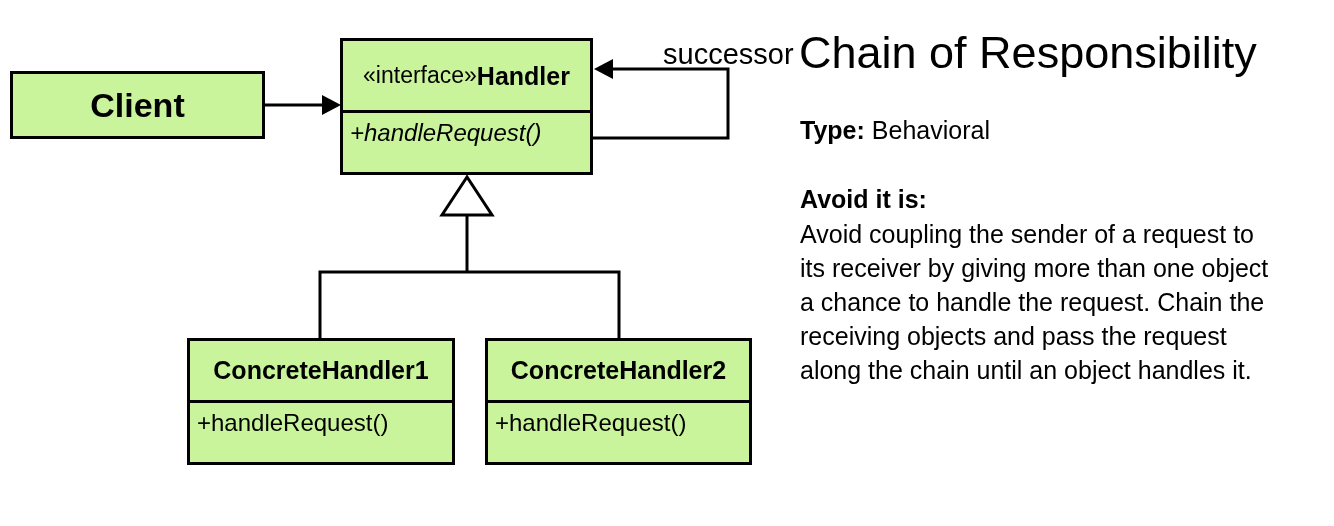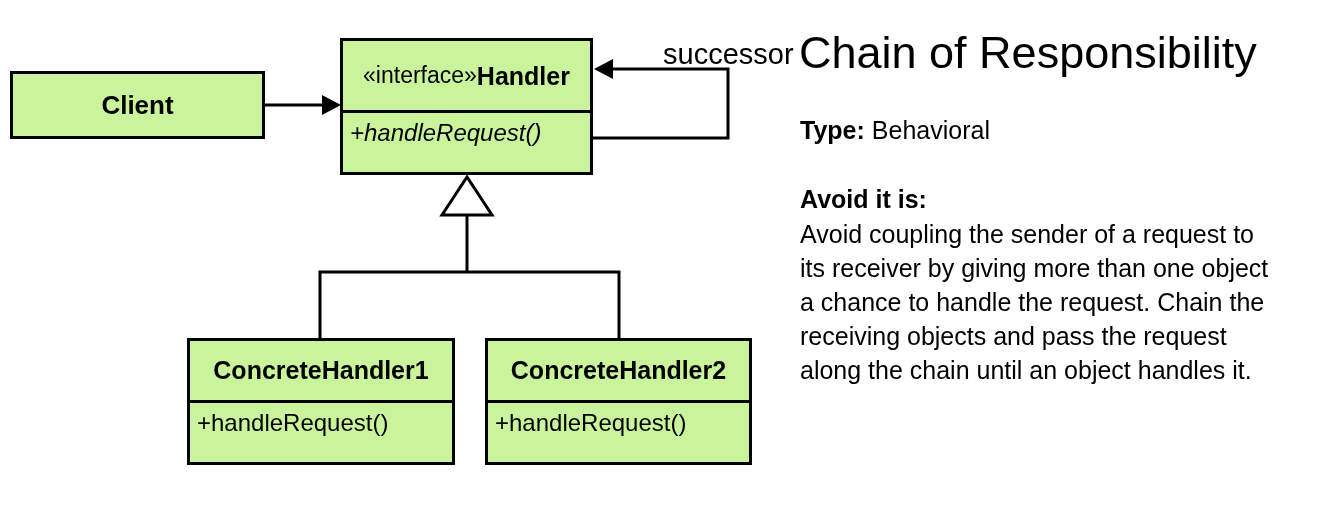"Client" .client-box { font-size: 26px -> 34px }
